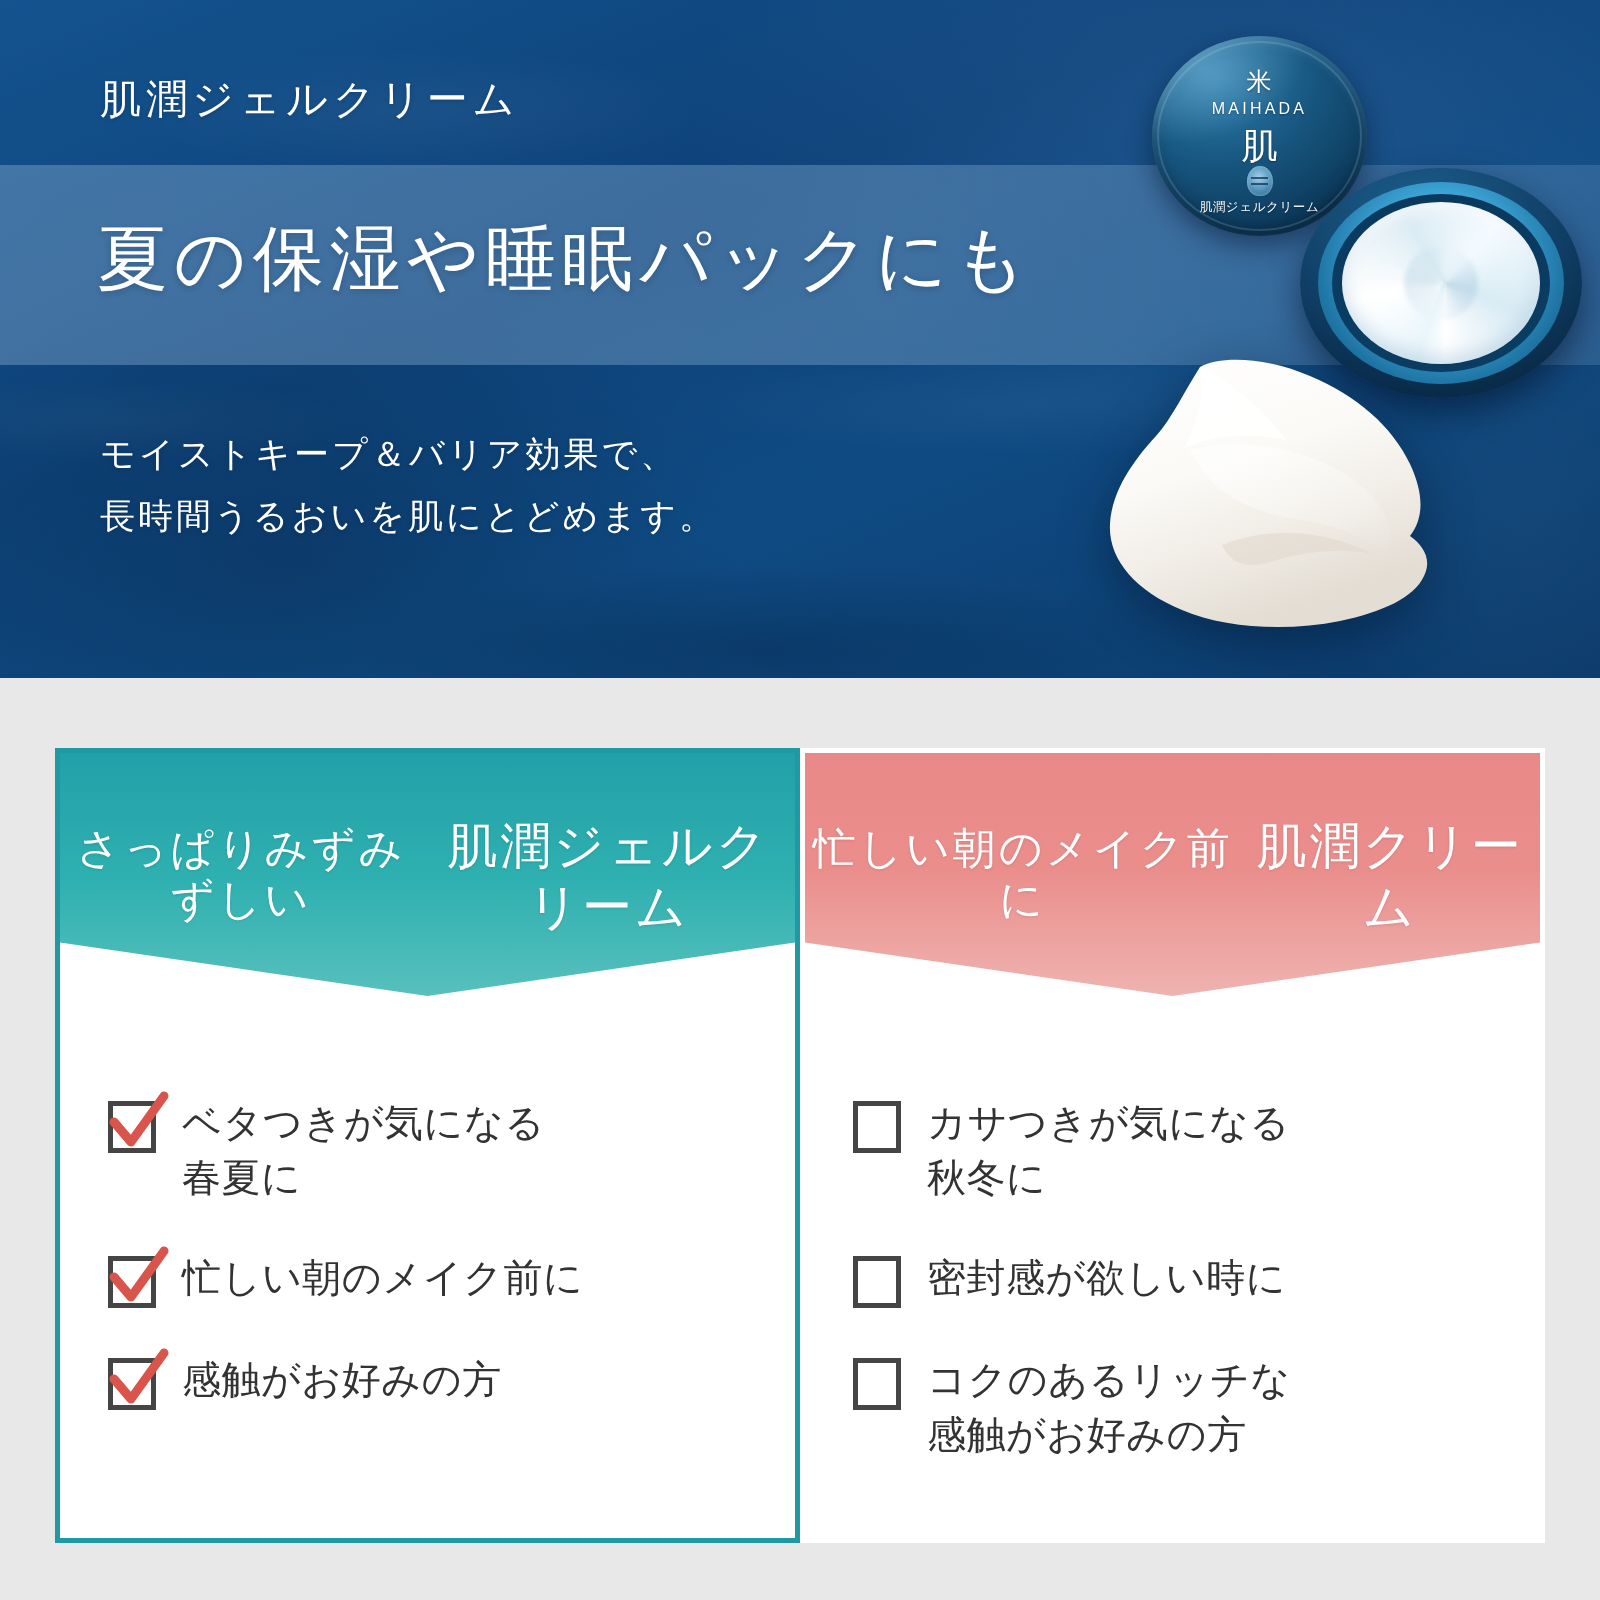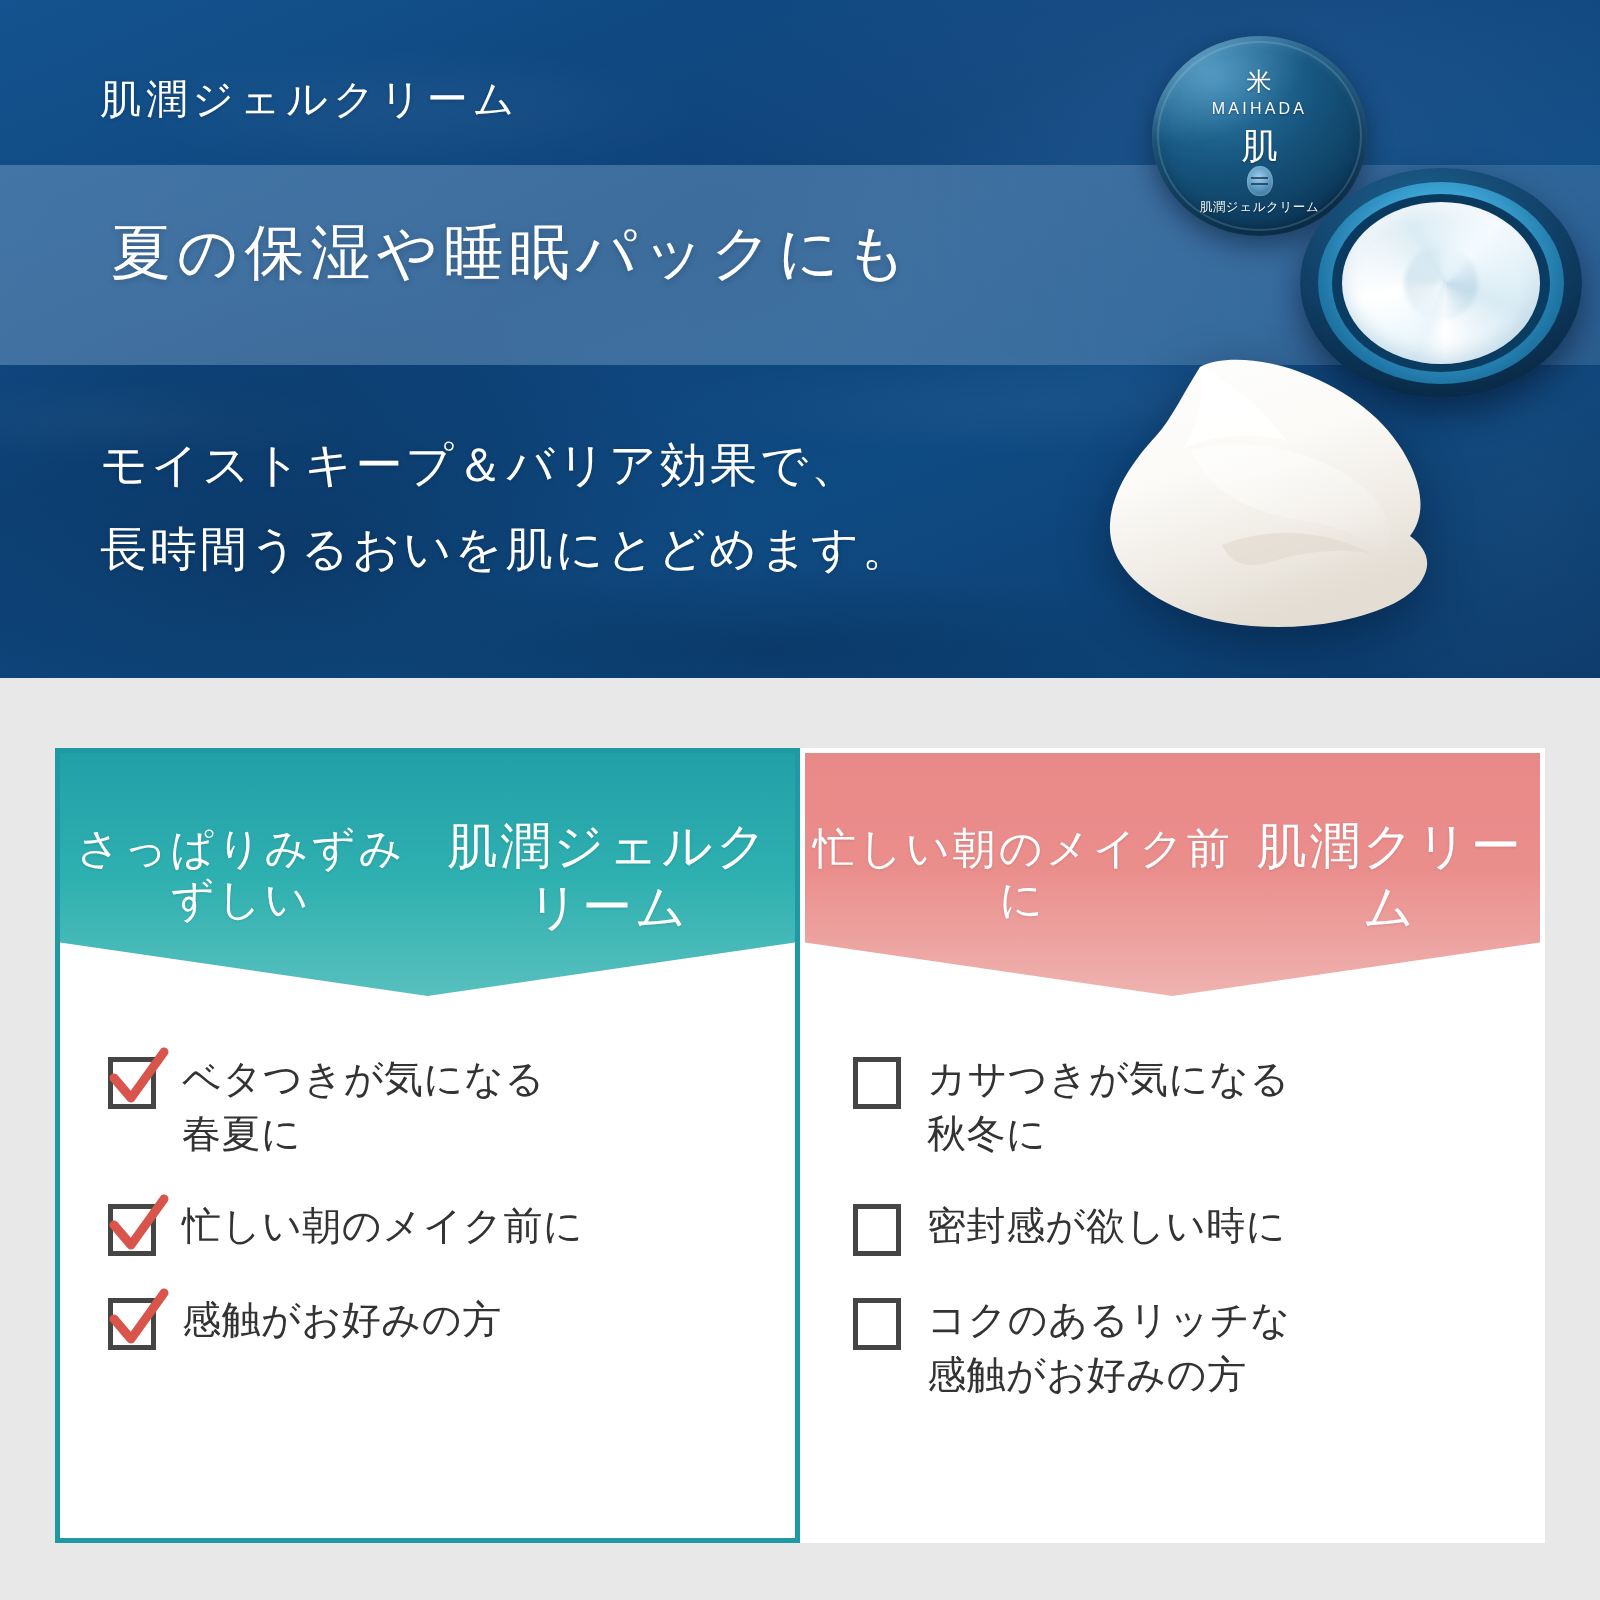"夏の保湿や睡眠パックにも" .headline { font-size: 60px -> 71px; margin-left: 14px -> none }
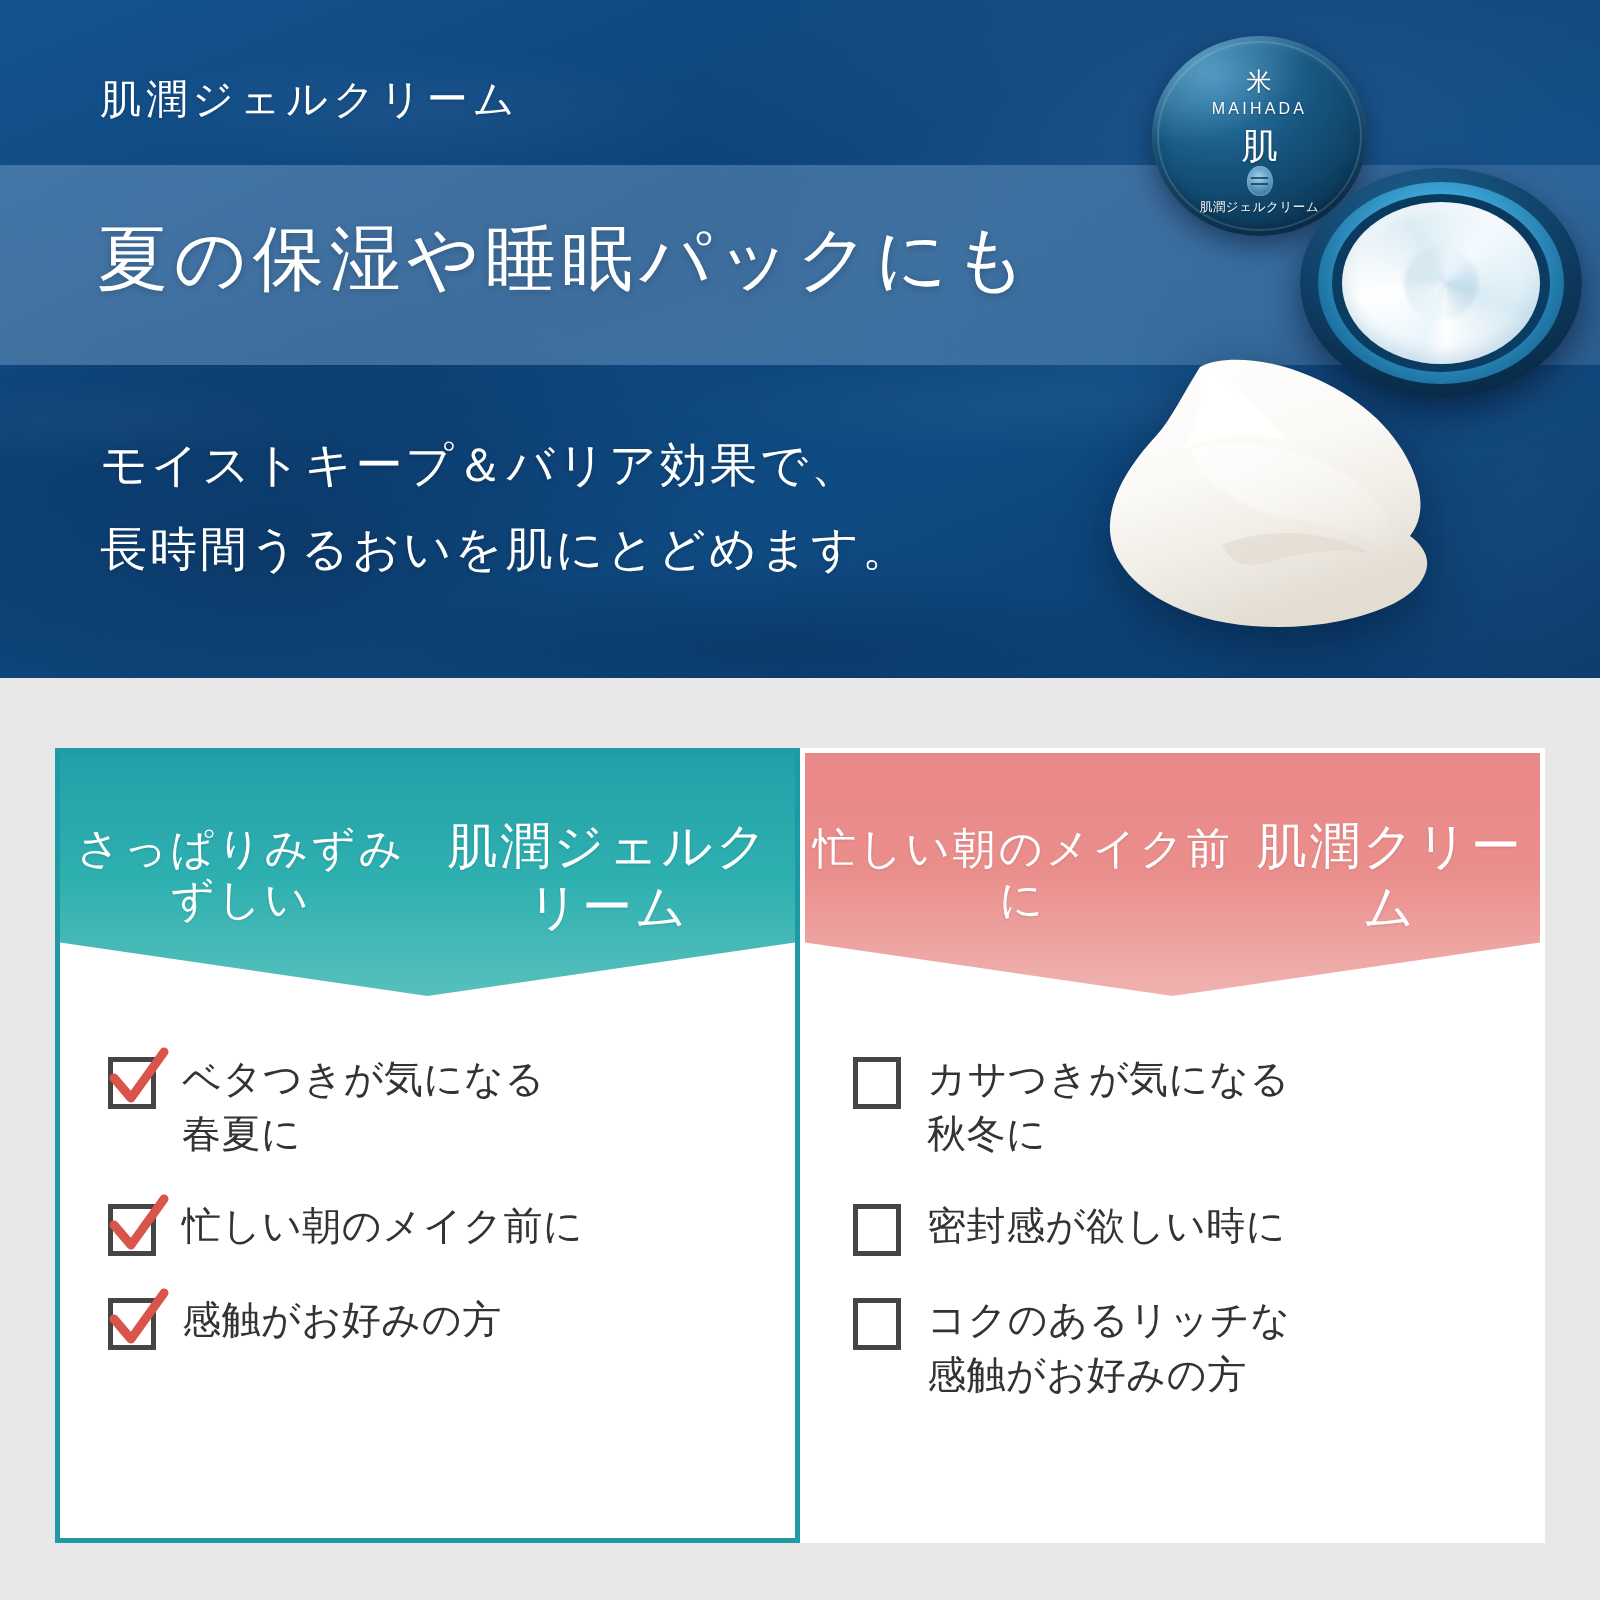"モイストキープ＆バリア効果で、" .lede { font-size: 47px -> 35px }
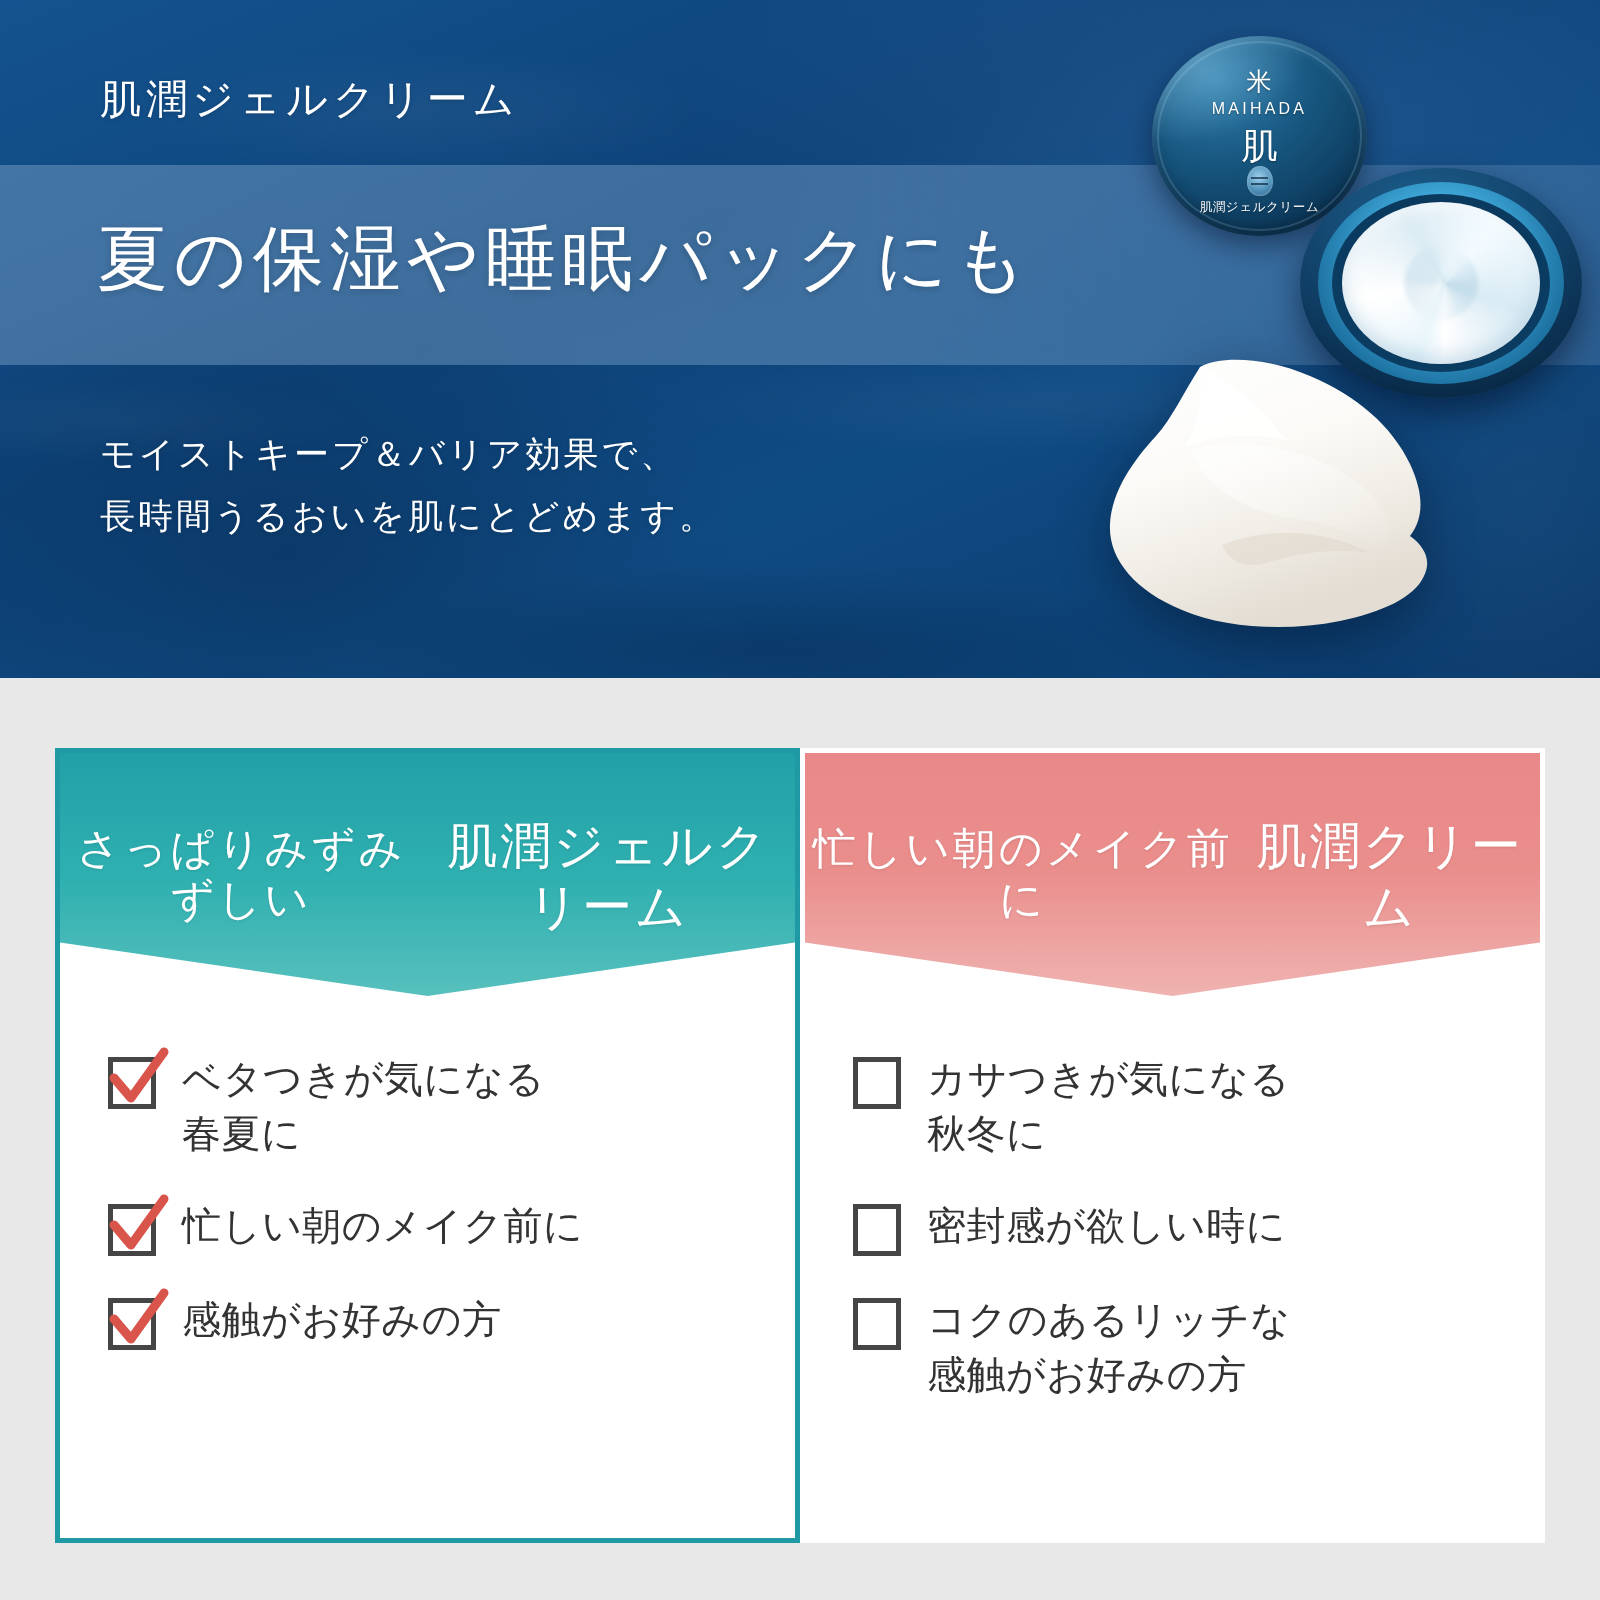"ベタつきが気になる" .check-row { margin-top: none -> 44px }
